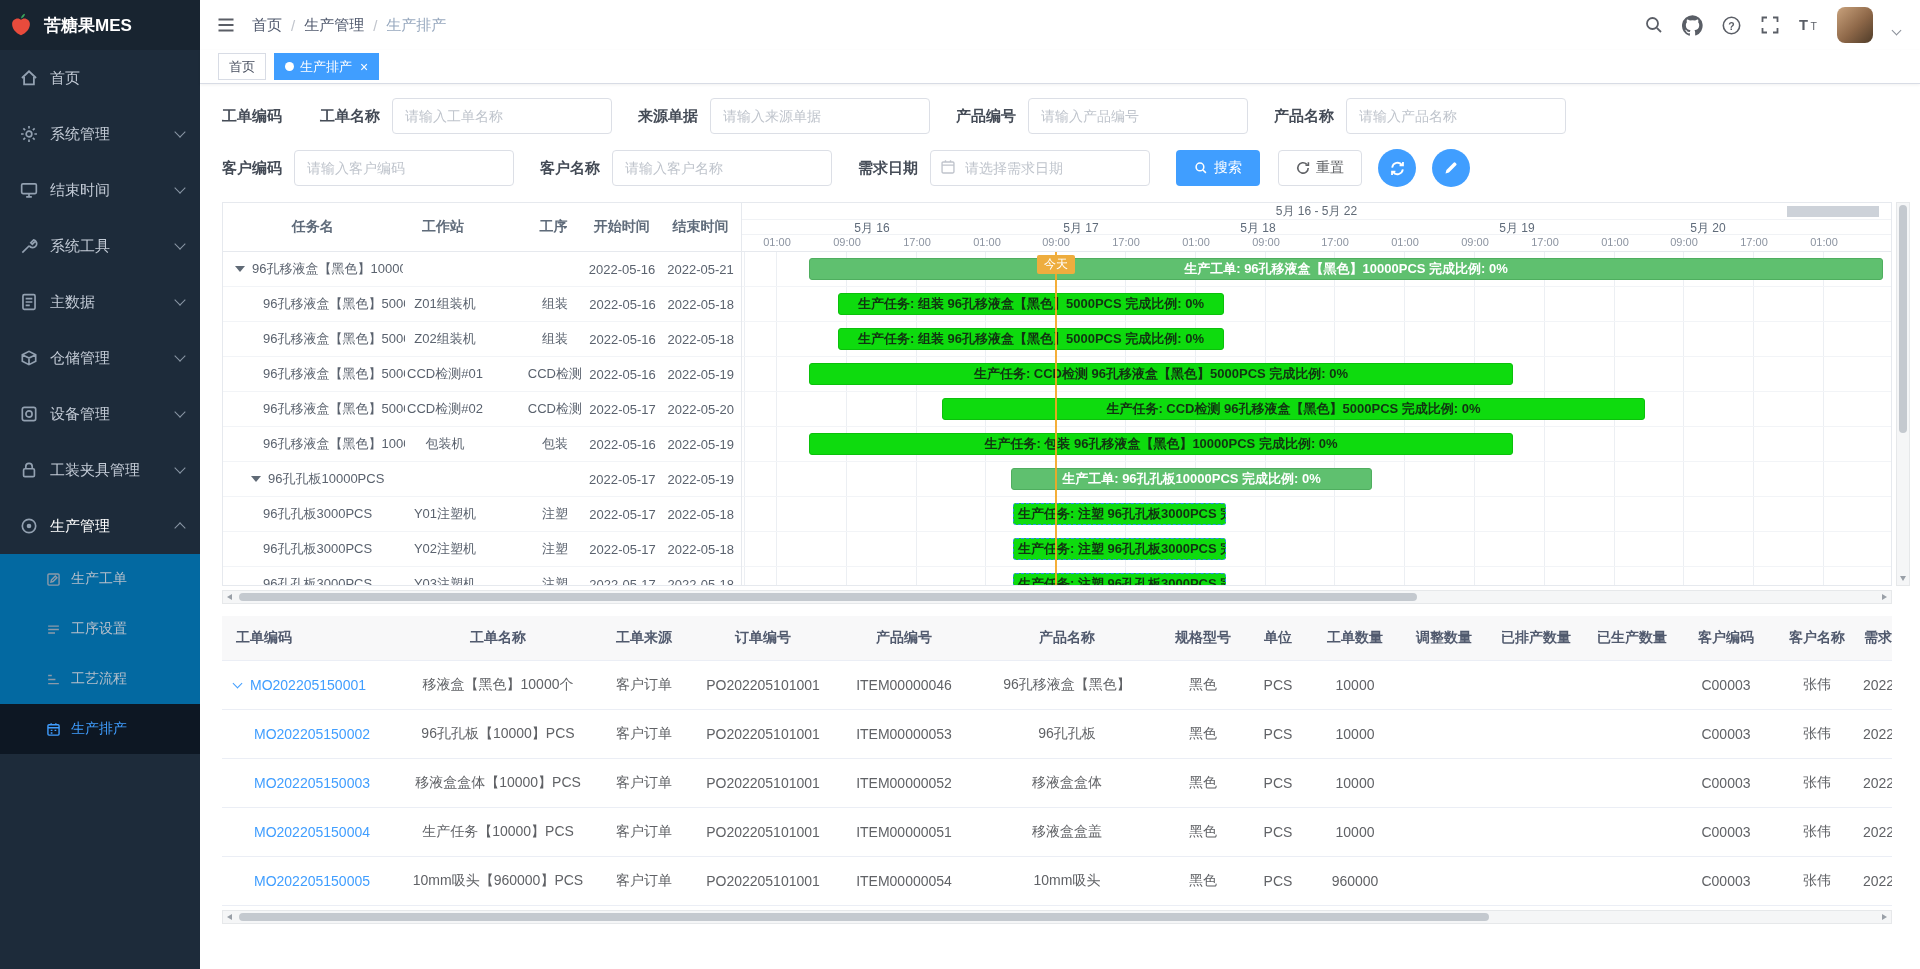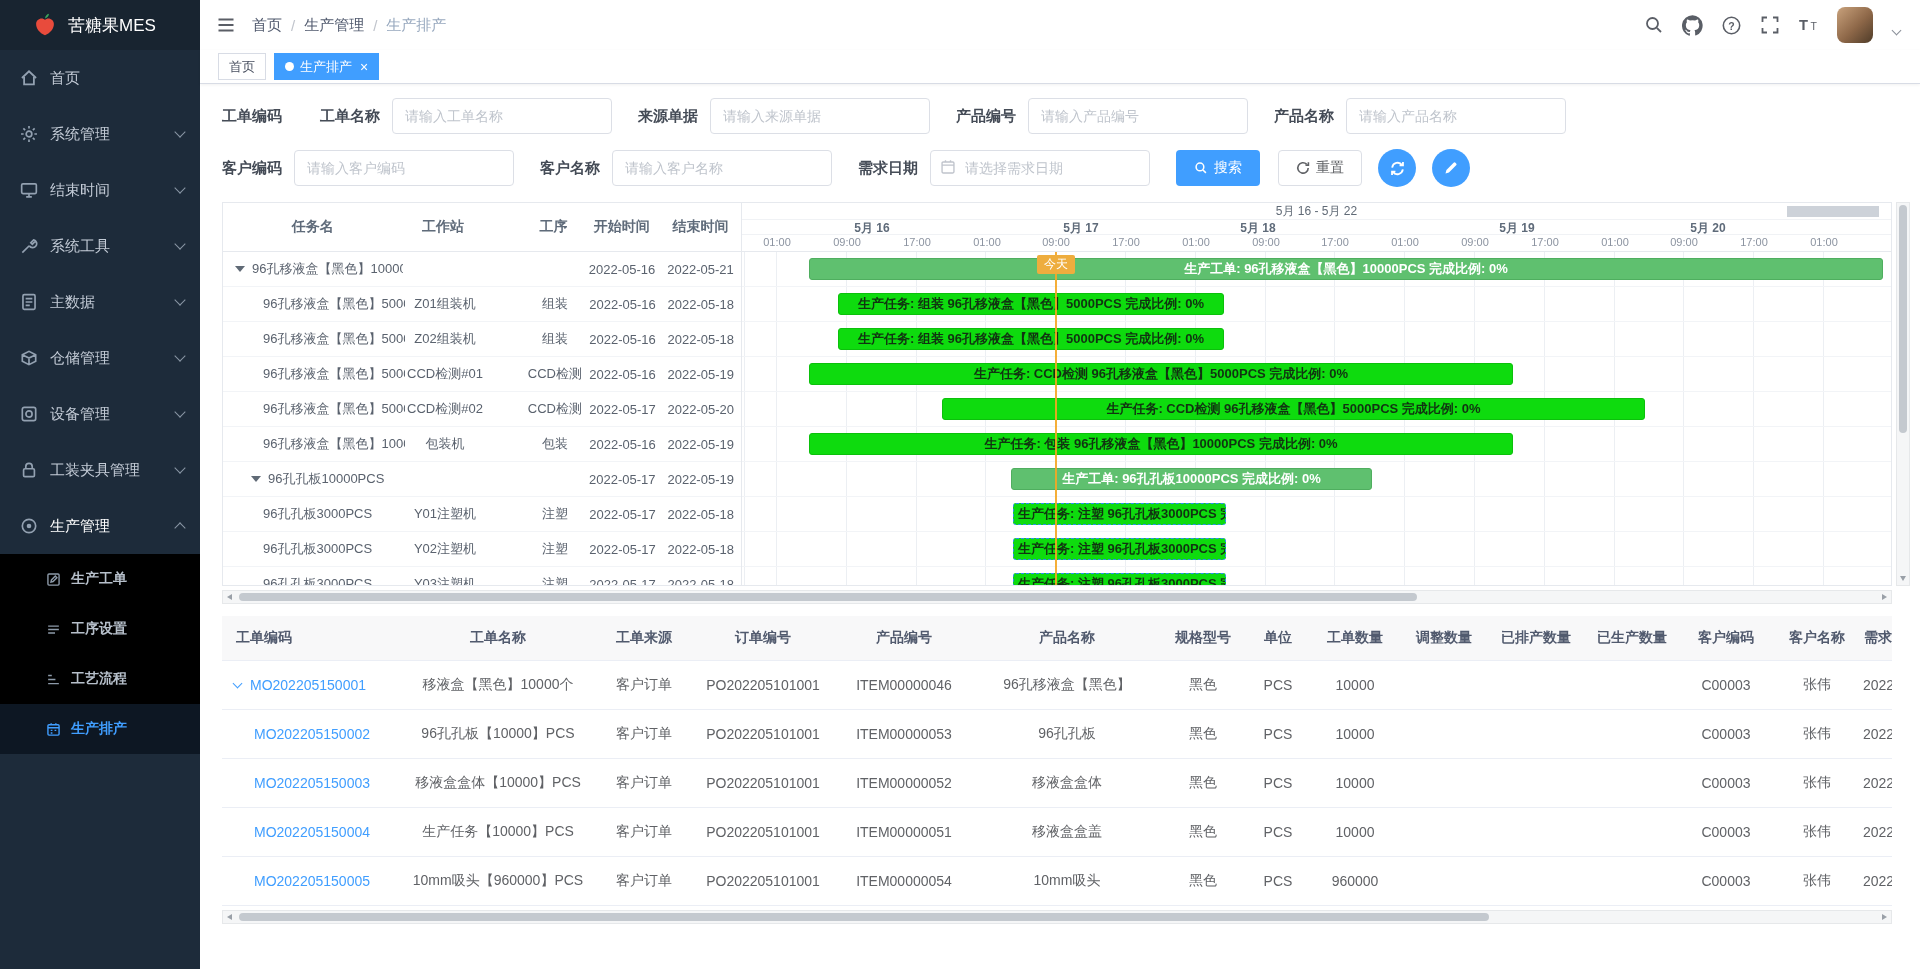"苦糖果MES" .logo-row { font-weight: normal -> bold; padding-left: 32px -> 8px }
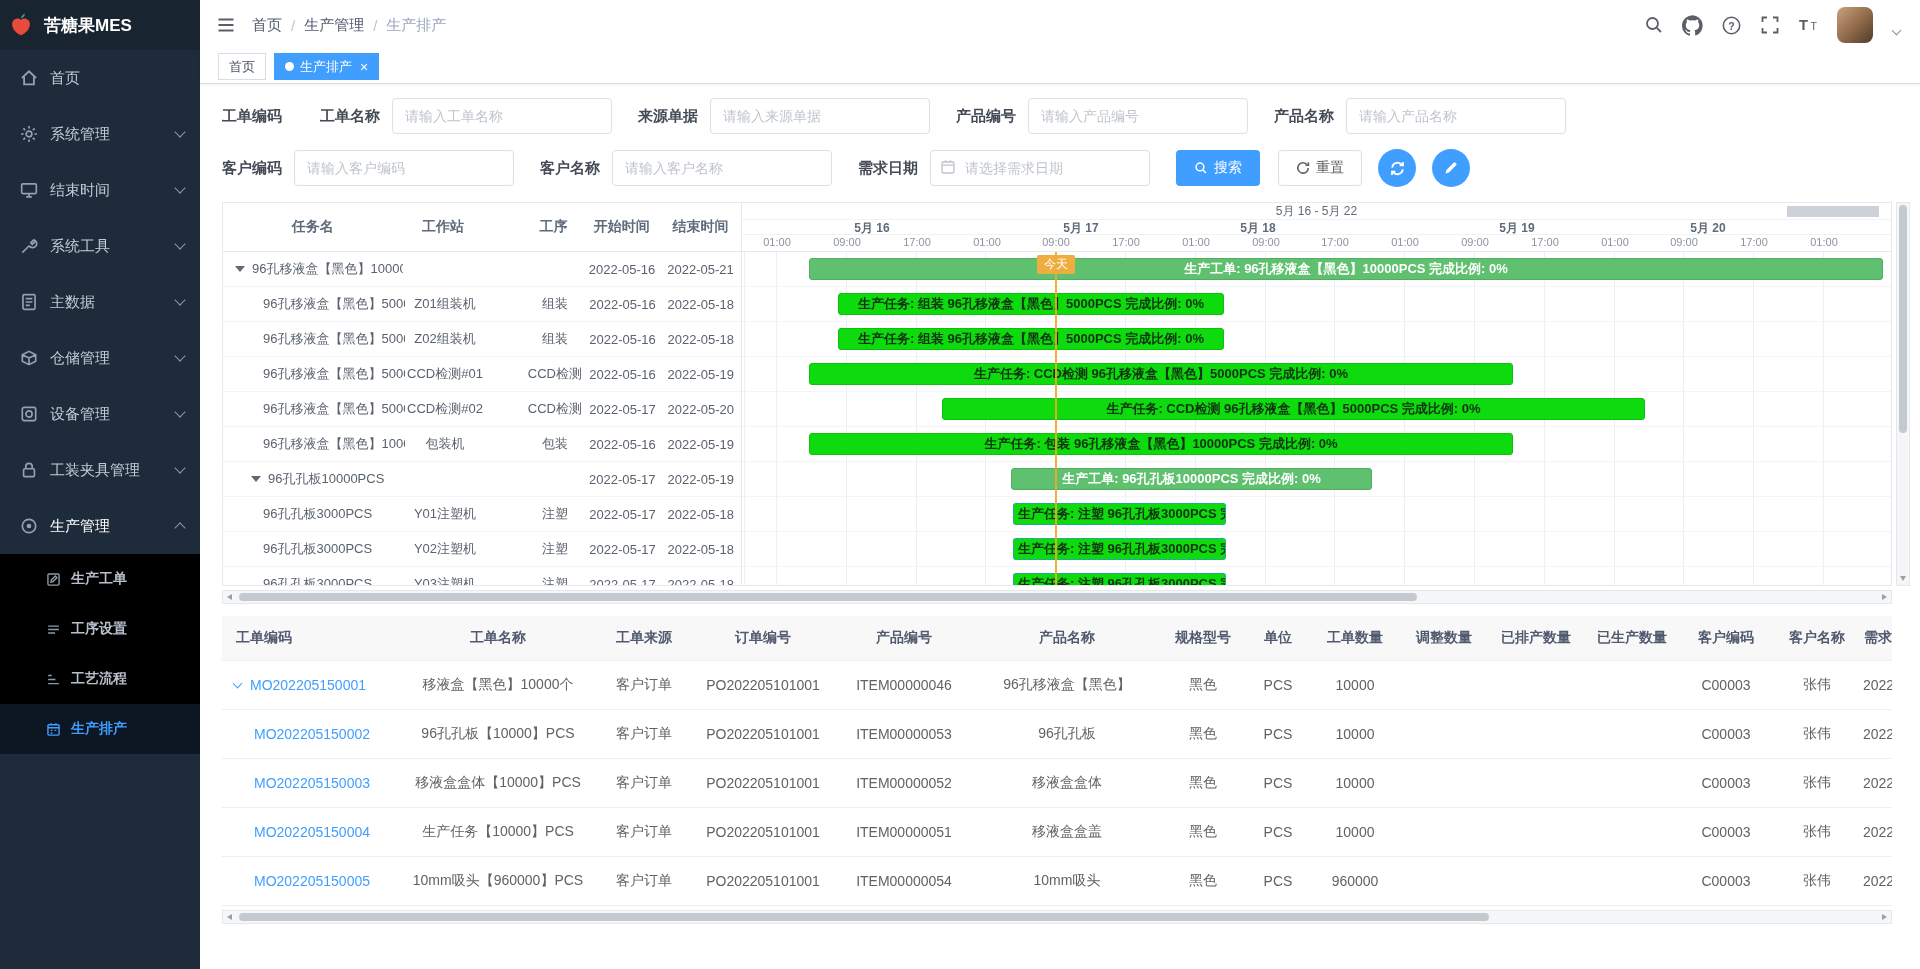"5月 16" .g-days { font-weight: bold -> none }
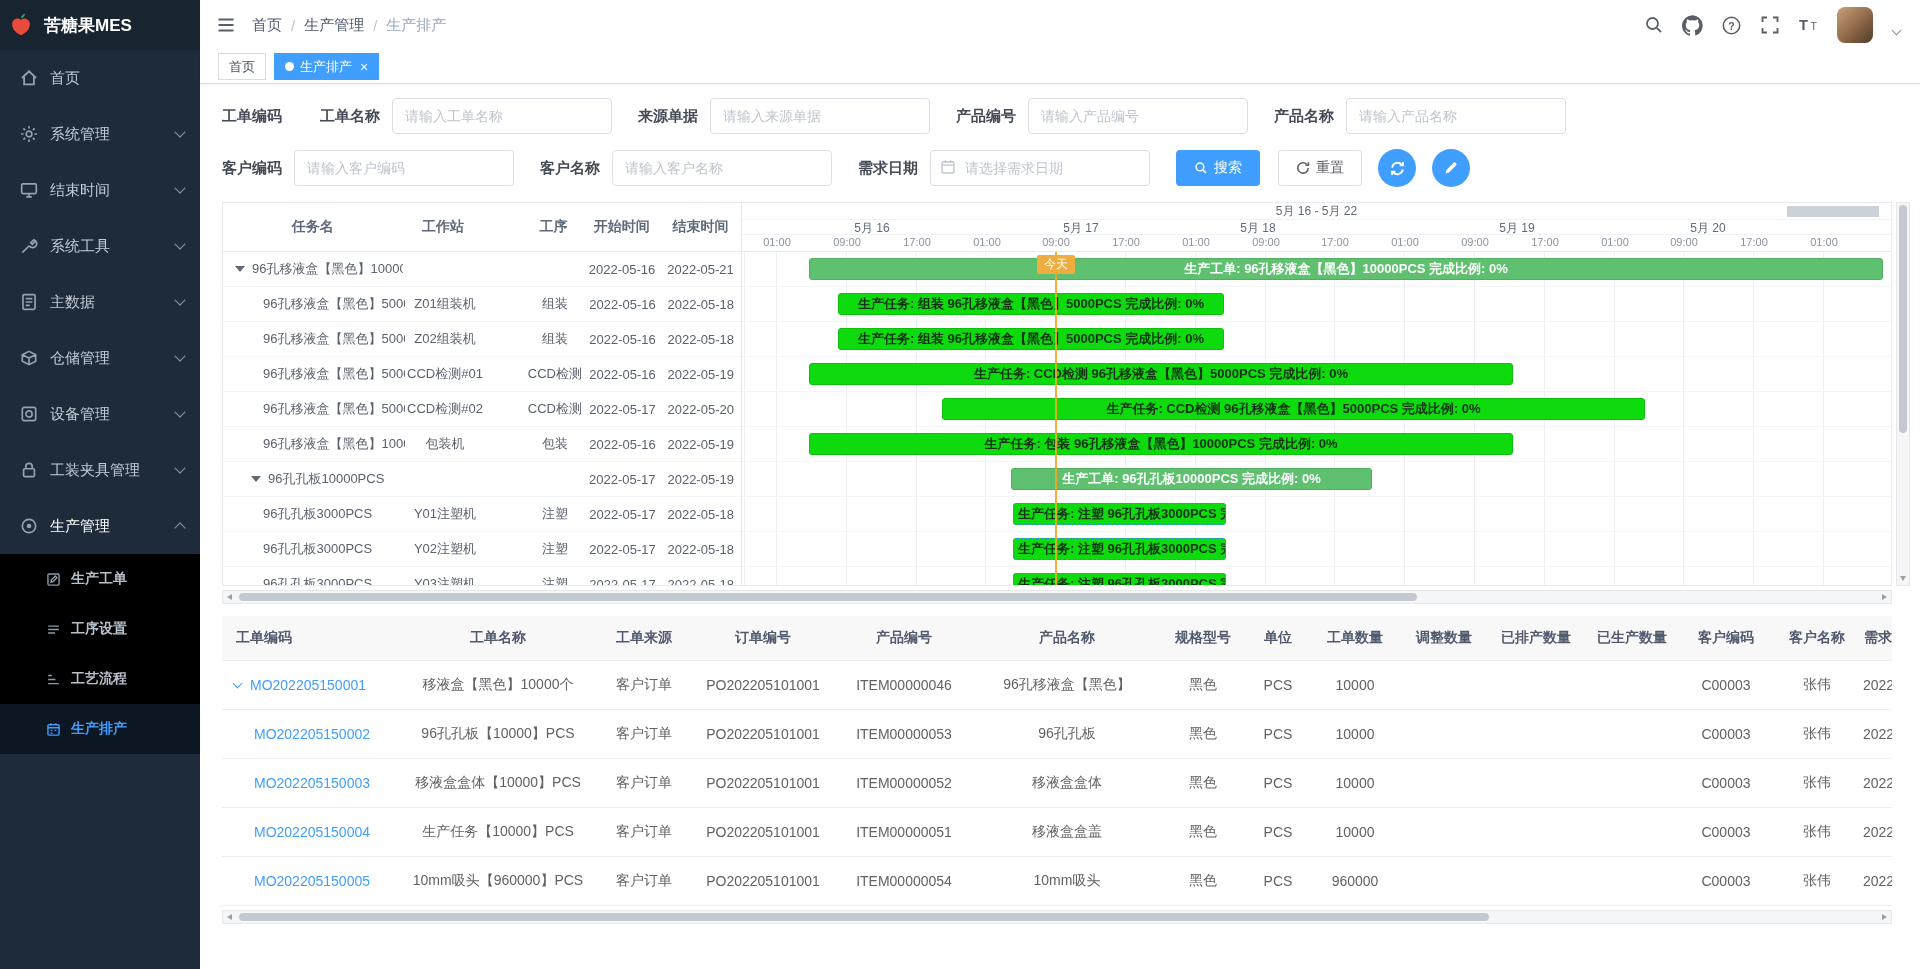"生产工单" .submenu { background: #000000 -> #0369a1; font-weight: bold -> none }
